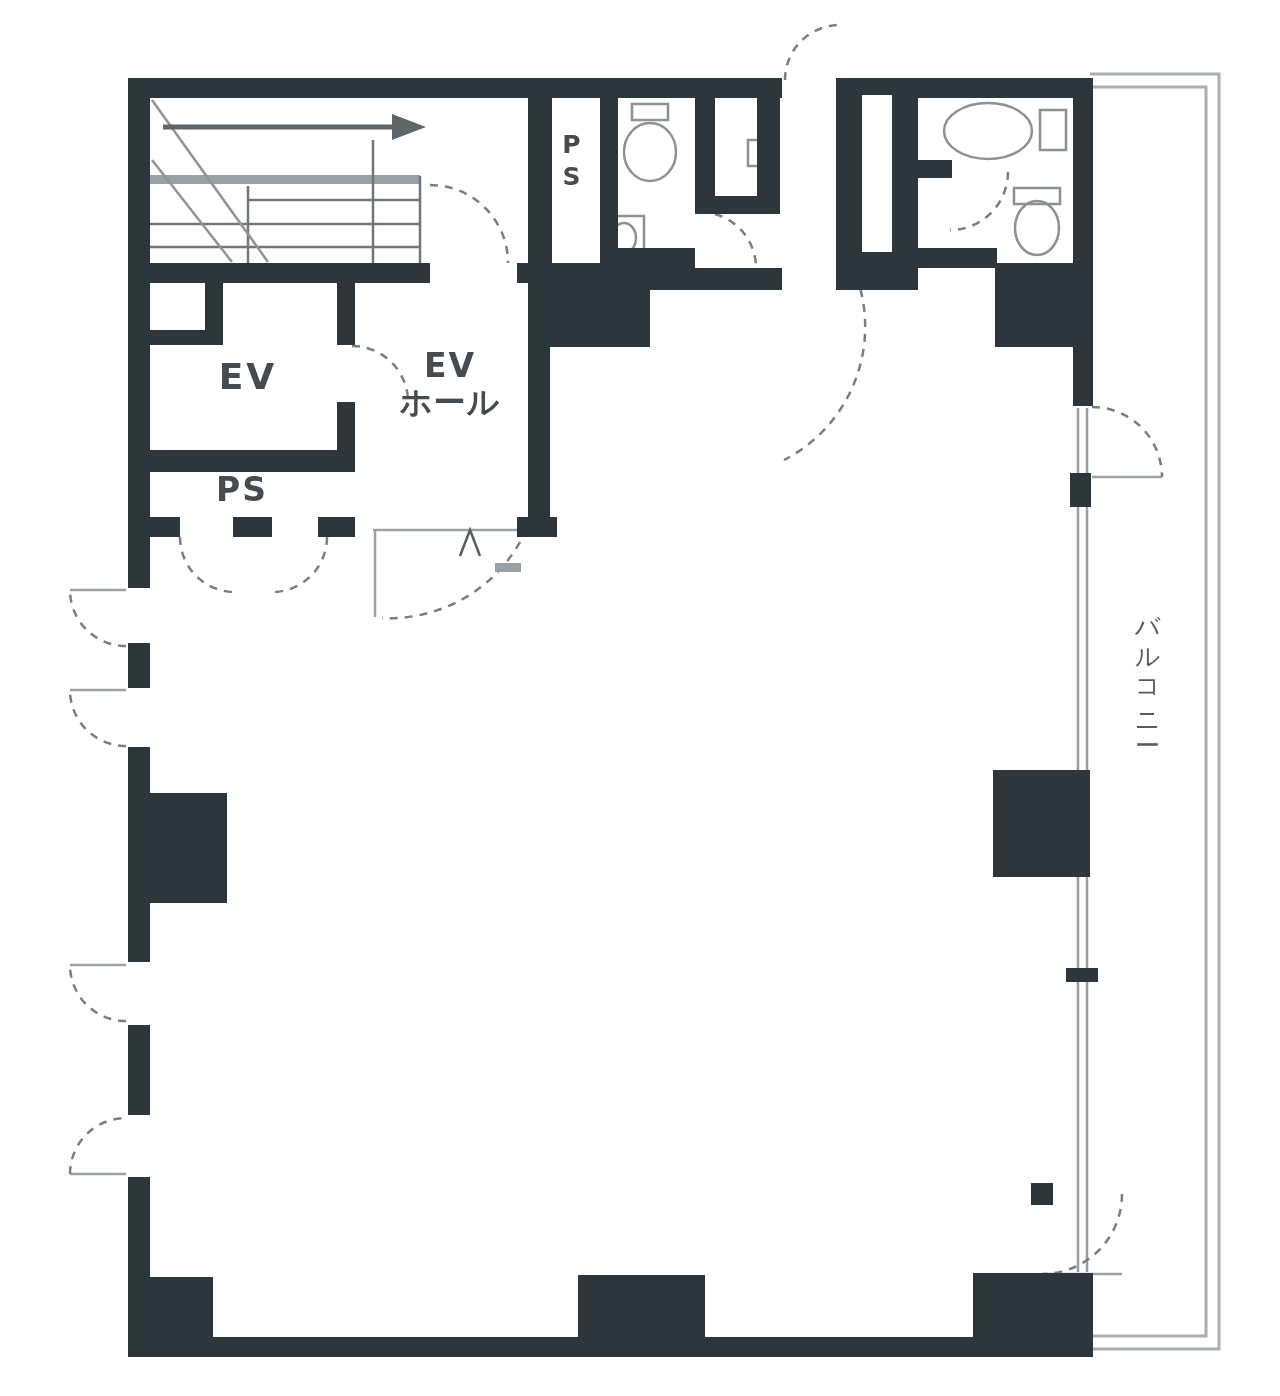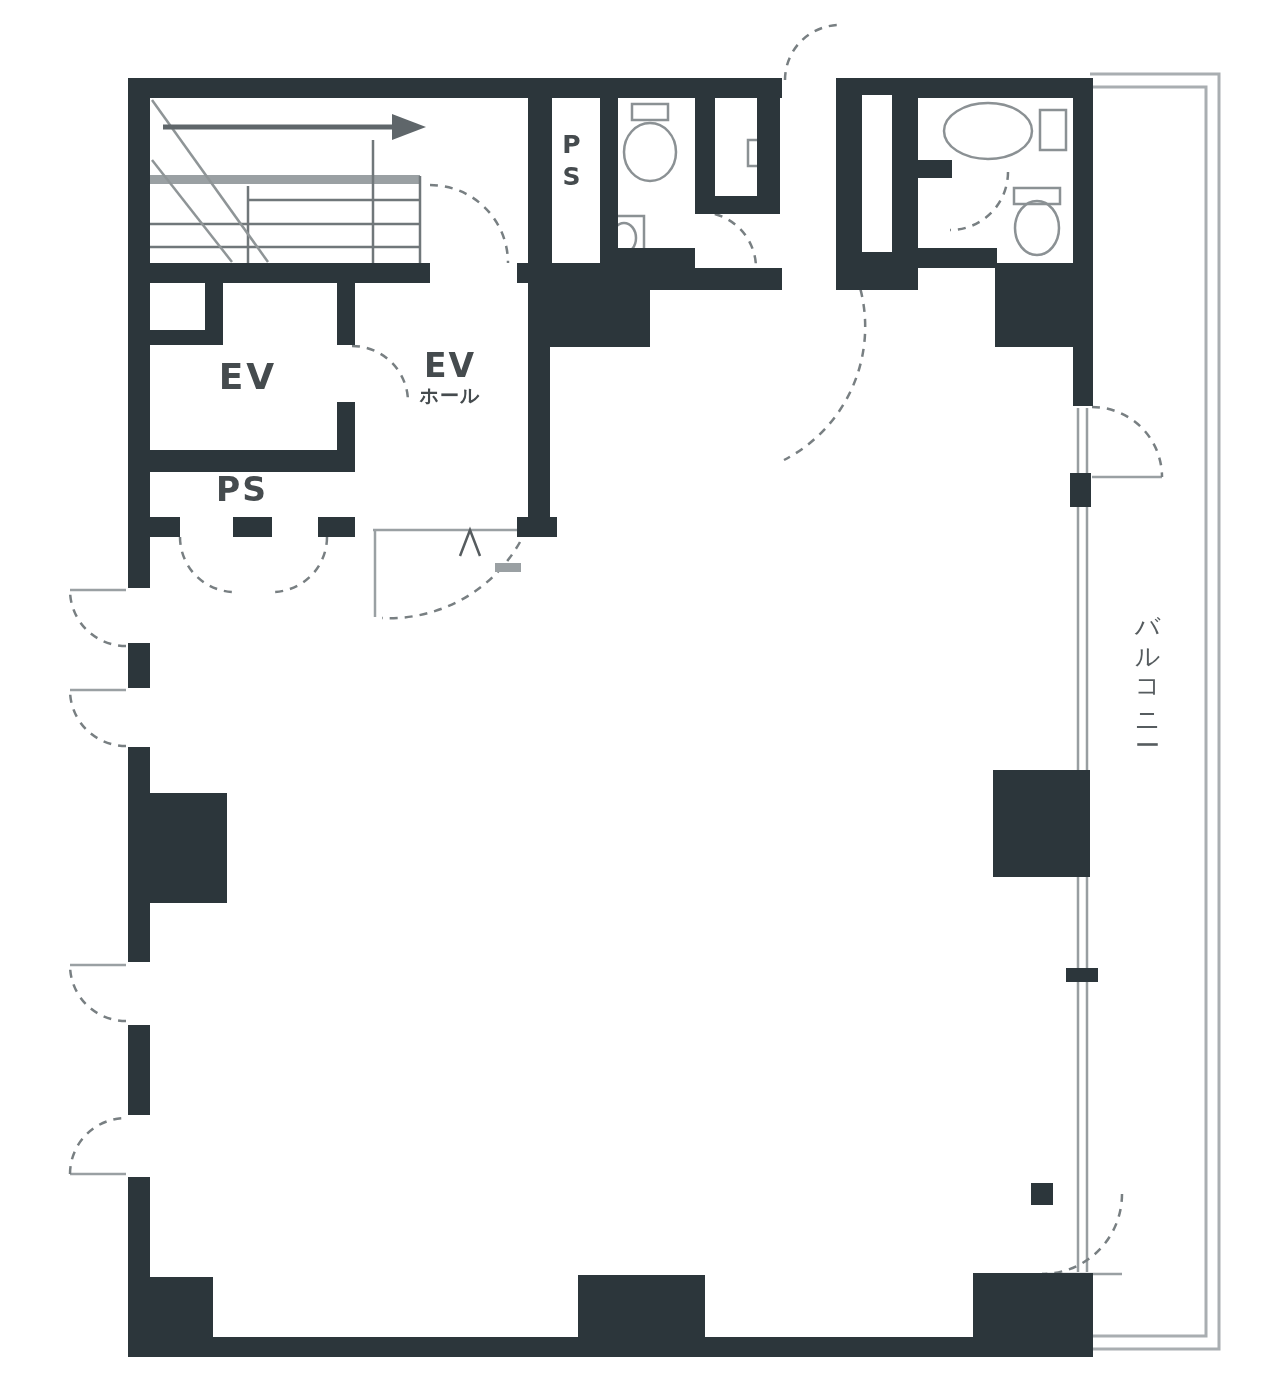"ホール" .label-evhall .l2 { font-size: 19px -> 32px }
